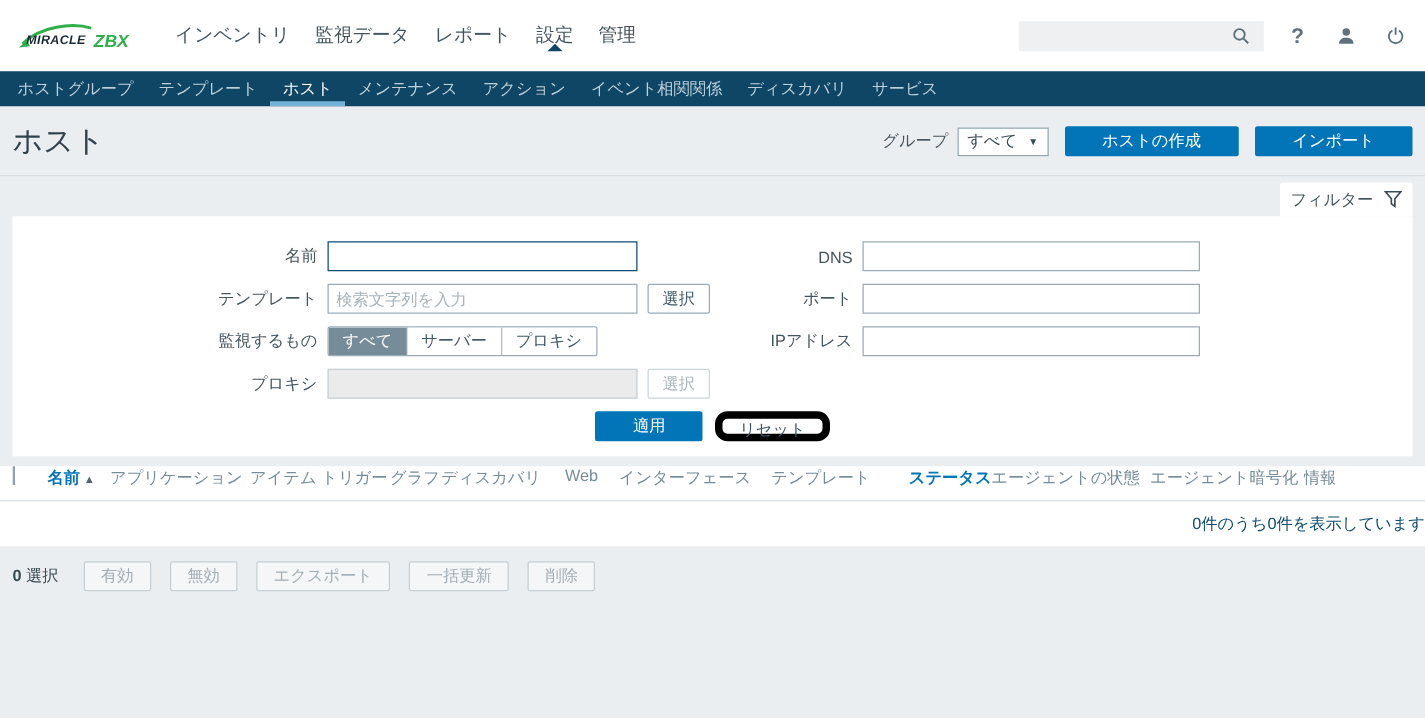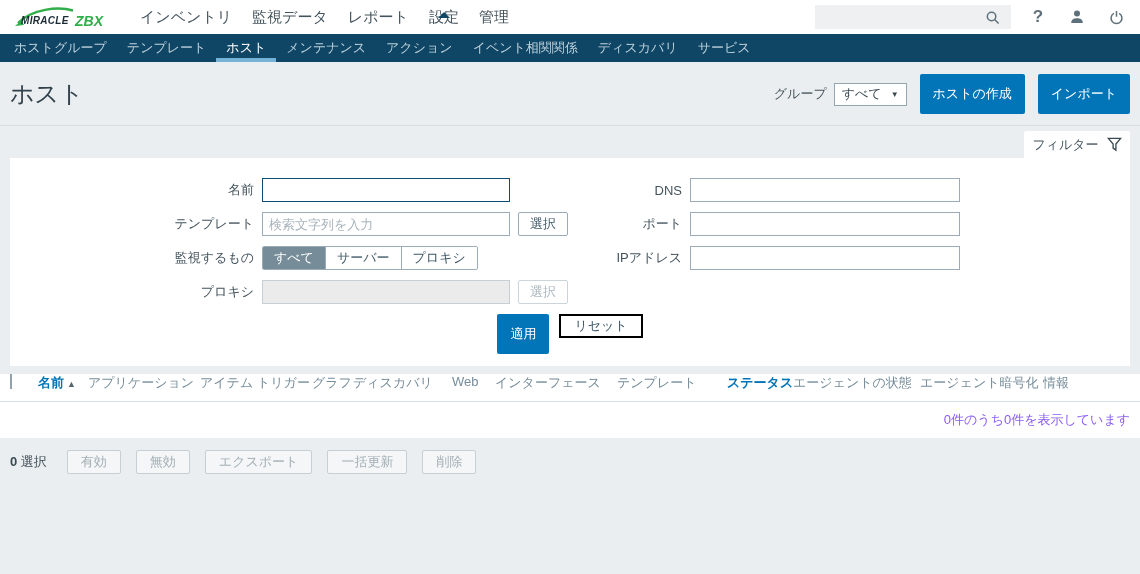"MIRACLE" .topbar { height: 34px -> 57px }
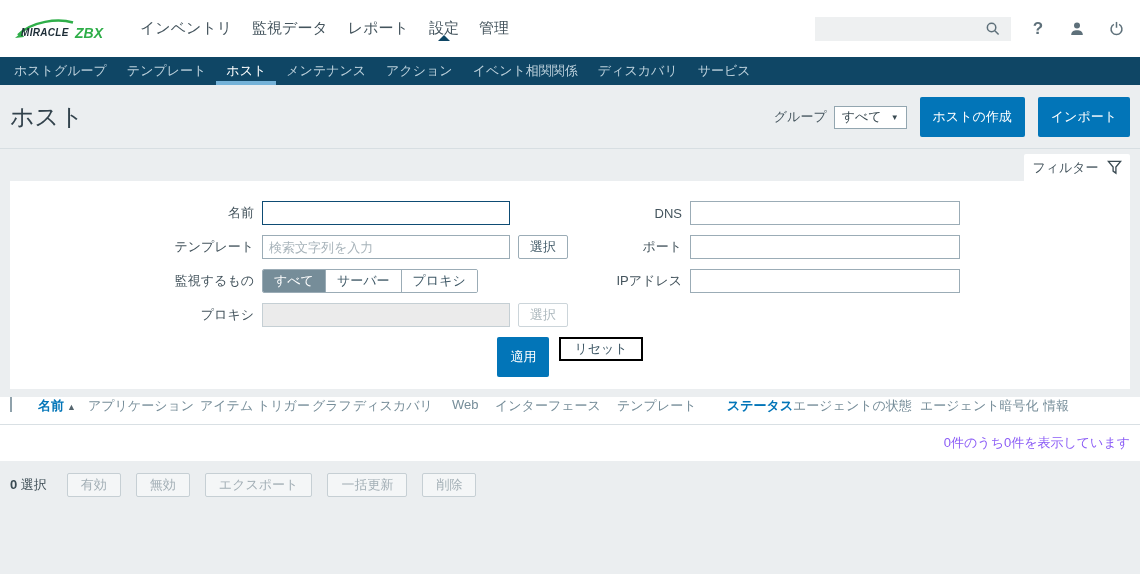"ホストの作成" .btn { height: 40px -> 24px; padding: 0 13px -> 0 30px }
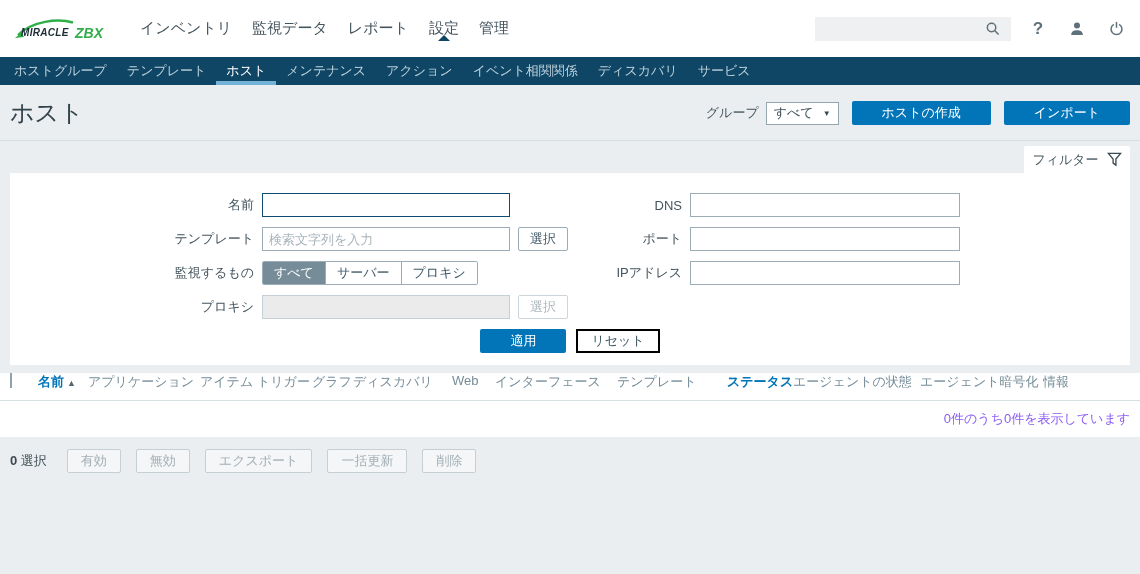"リセット" .btn-alt { border: 2px solid #000000 -> 6px solid #000000; border-radius: 0 -> 10px }
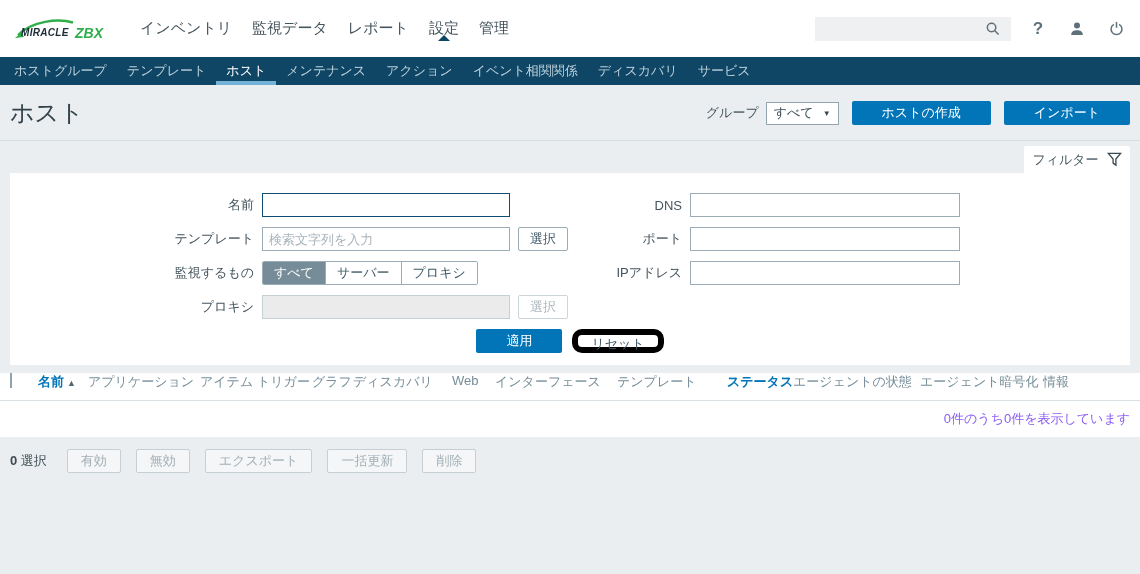"0件のうち0件を表示しています" .stats-row { color: #8b5cf6 -> #0c4a6e; padding-right: 10px -> 0 }
